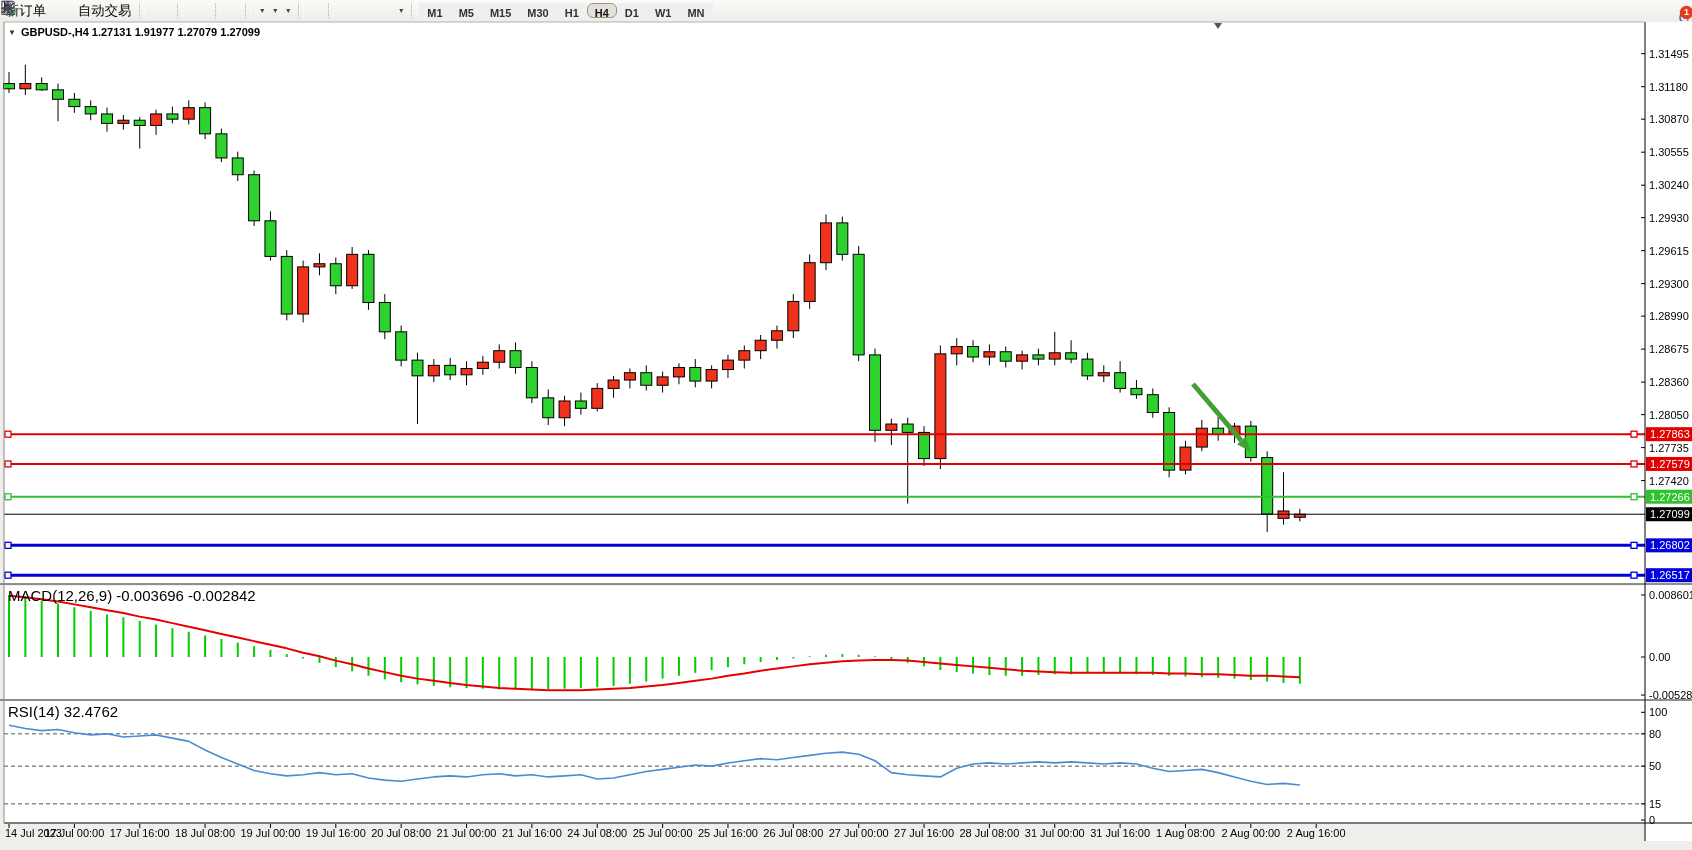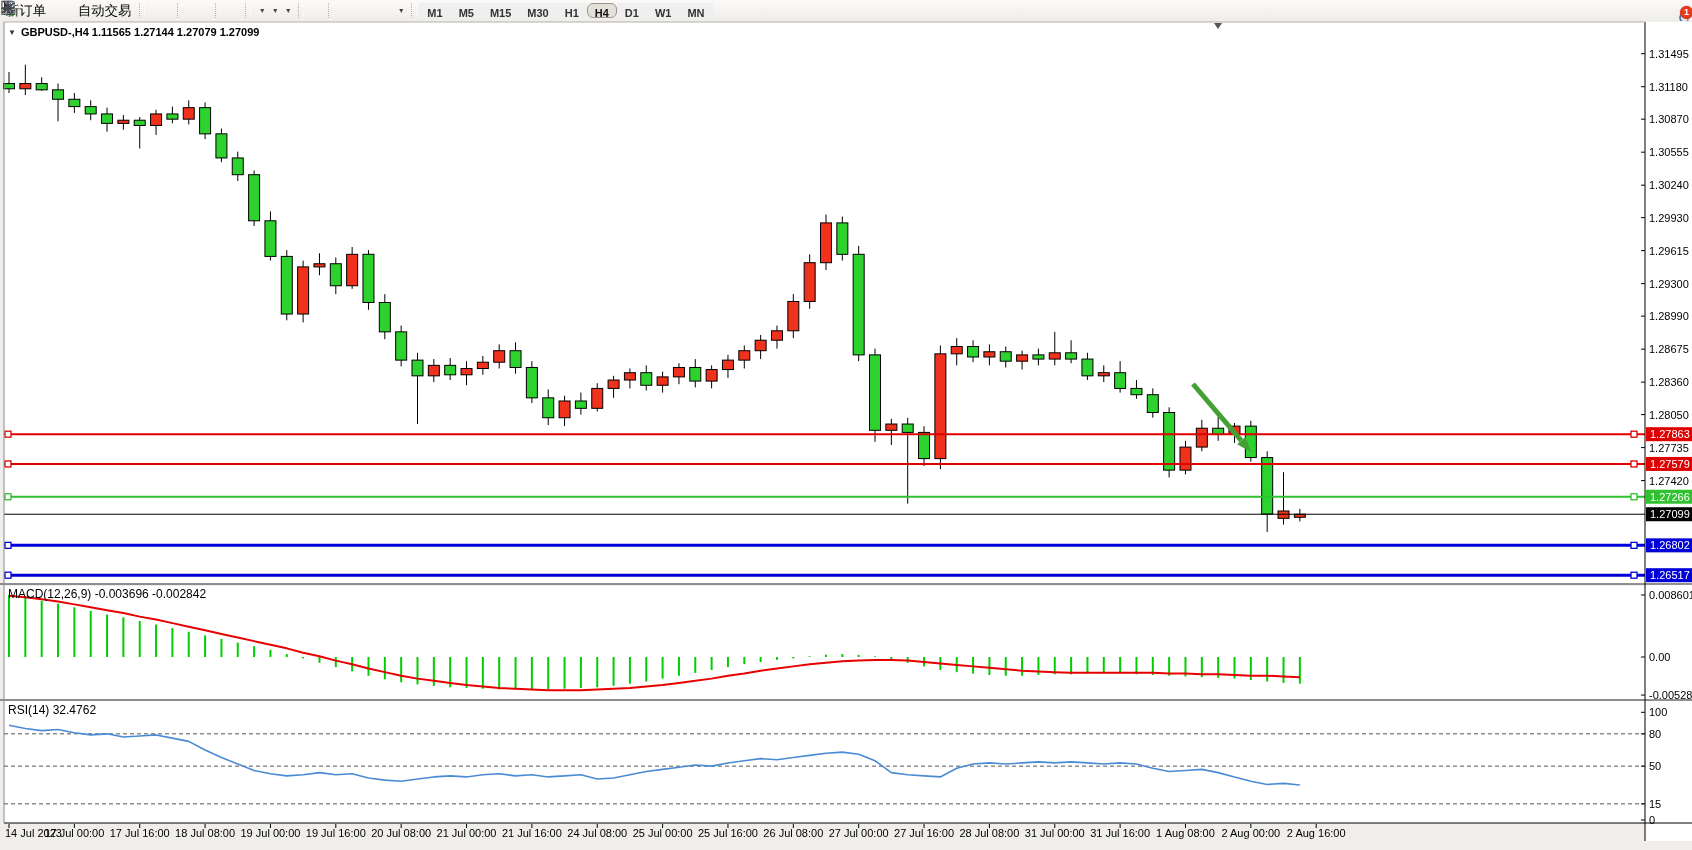"GBPUSD-,H4 1.11565 1.27144 1.27079" span { text: 1.11565 1.27144 -> 1.27131 1.91977 }
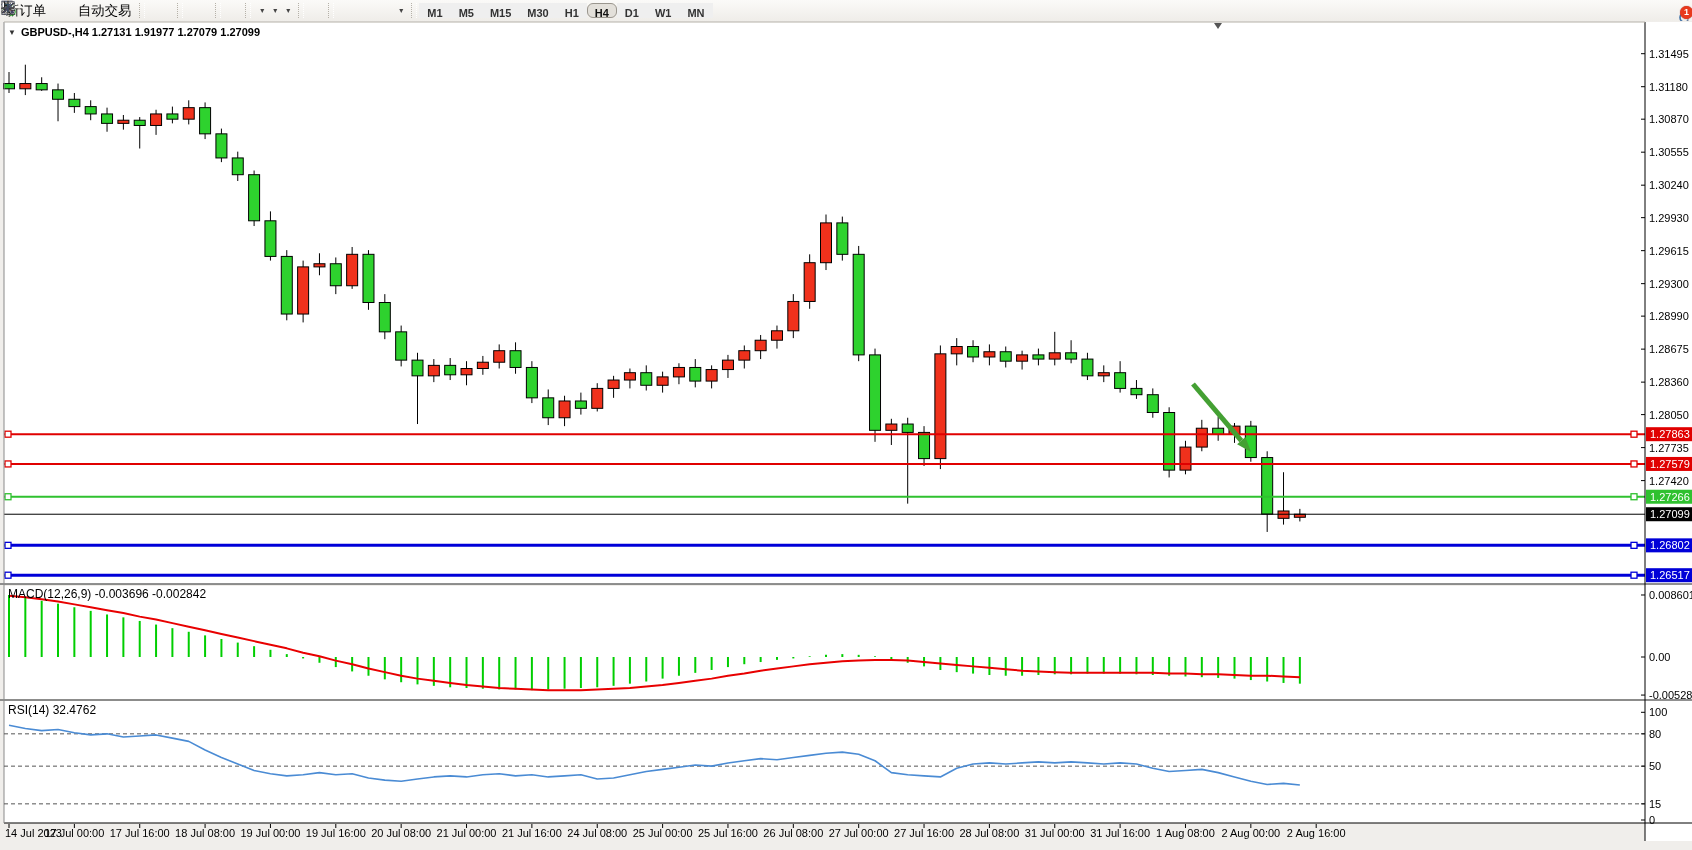"MACD(12,26,9) -0.003696 -0.002842" .pane-label { font-size: 12px -> 15px }
